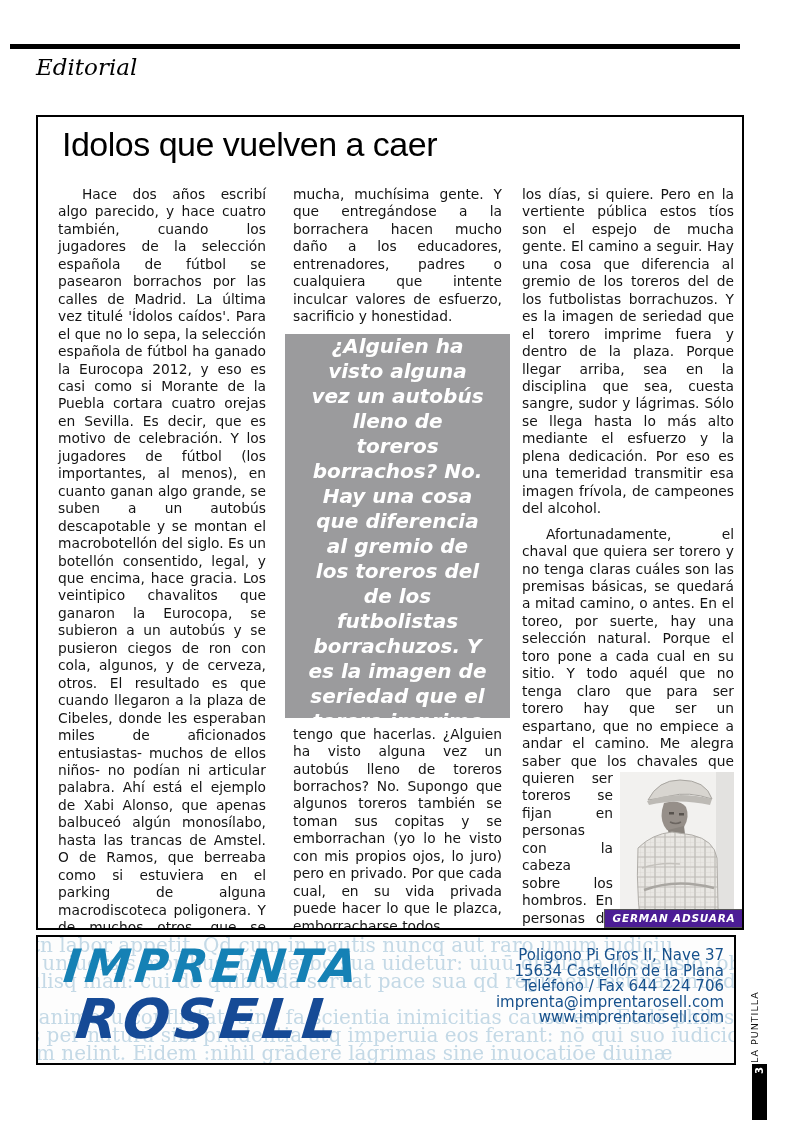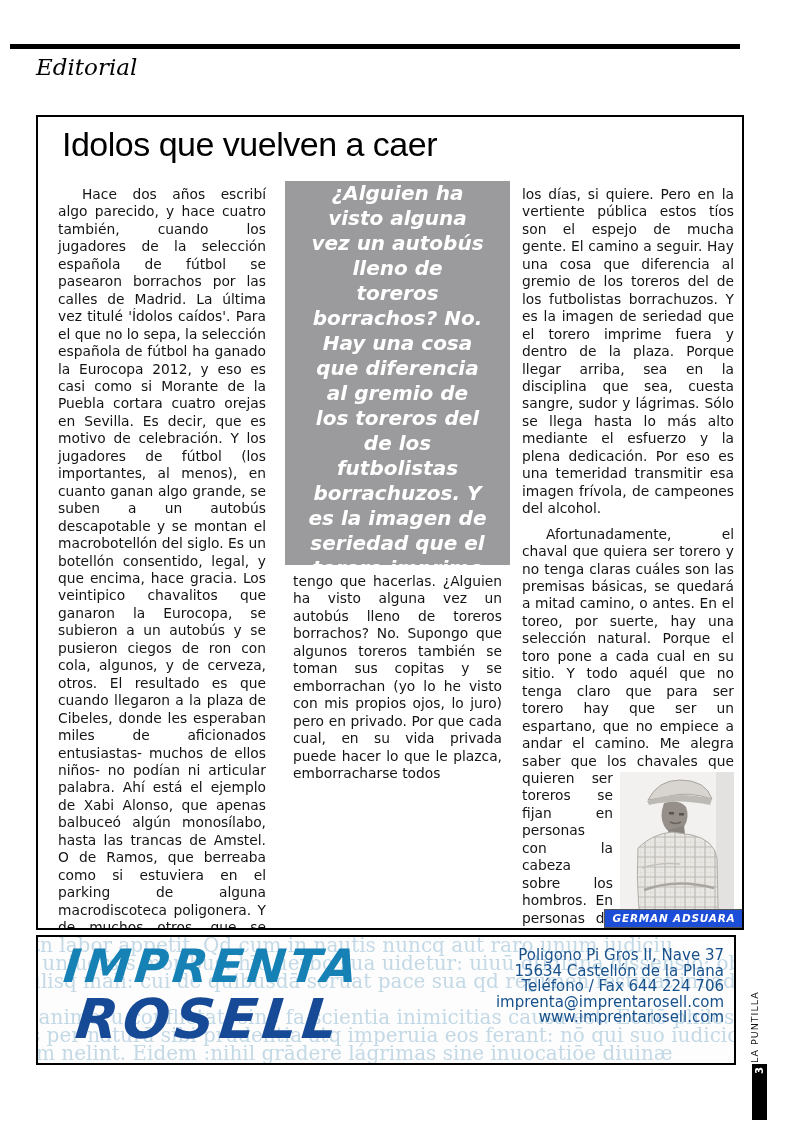"mucha, muchísima gente. Y que" p { html: none -> <p>mucha, muchísima gente. Y que entregándose a la borrachera hacen mucho daño a los educadores, entrenadores, padres o cualquiera que intente inculcar valores de esfuerzo, sacrificio y honestidad.</p> }
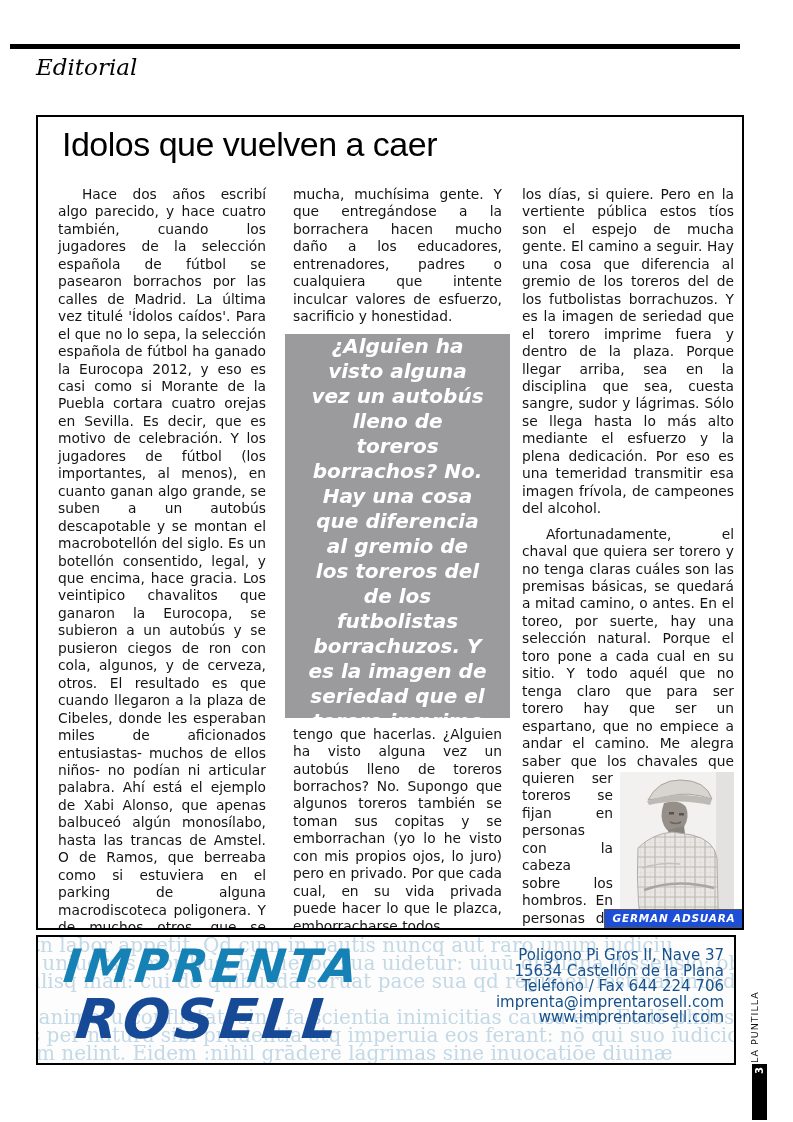"GERMAN ADSUARA" .caption-bar { background: #1d4ed8 -> #4c1d95 }
